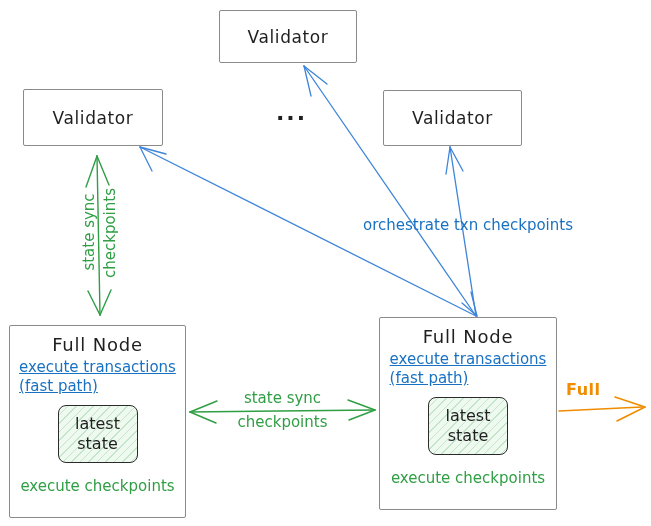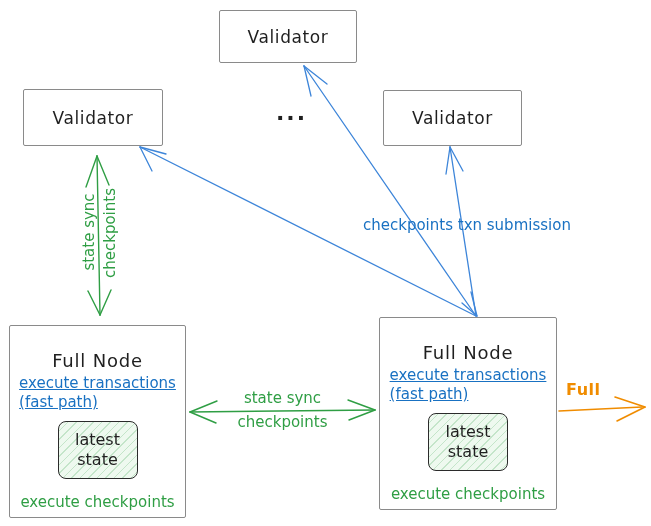"checkpoints txn submission" div.label { text: checkpoints txn submission -> orchestrate txn checkpoints }
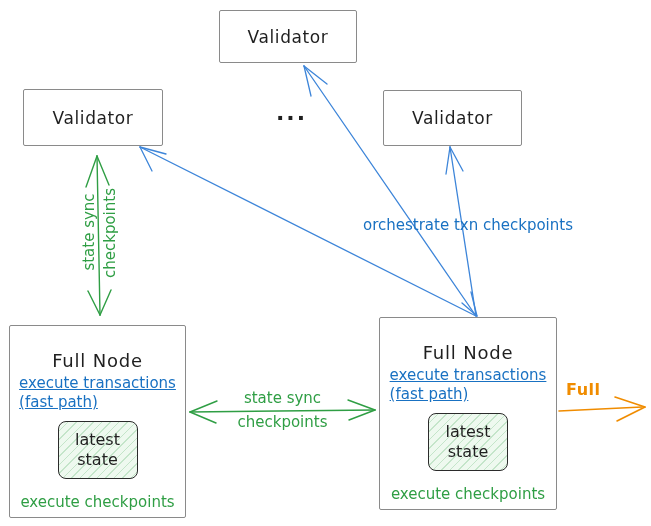"Full Node" .full-node { padding-top: 24px -> 8px }
